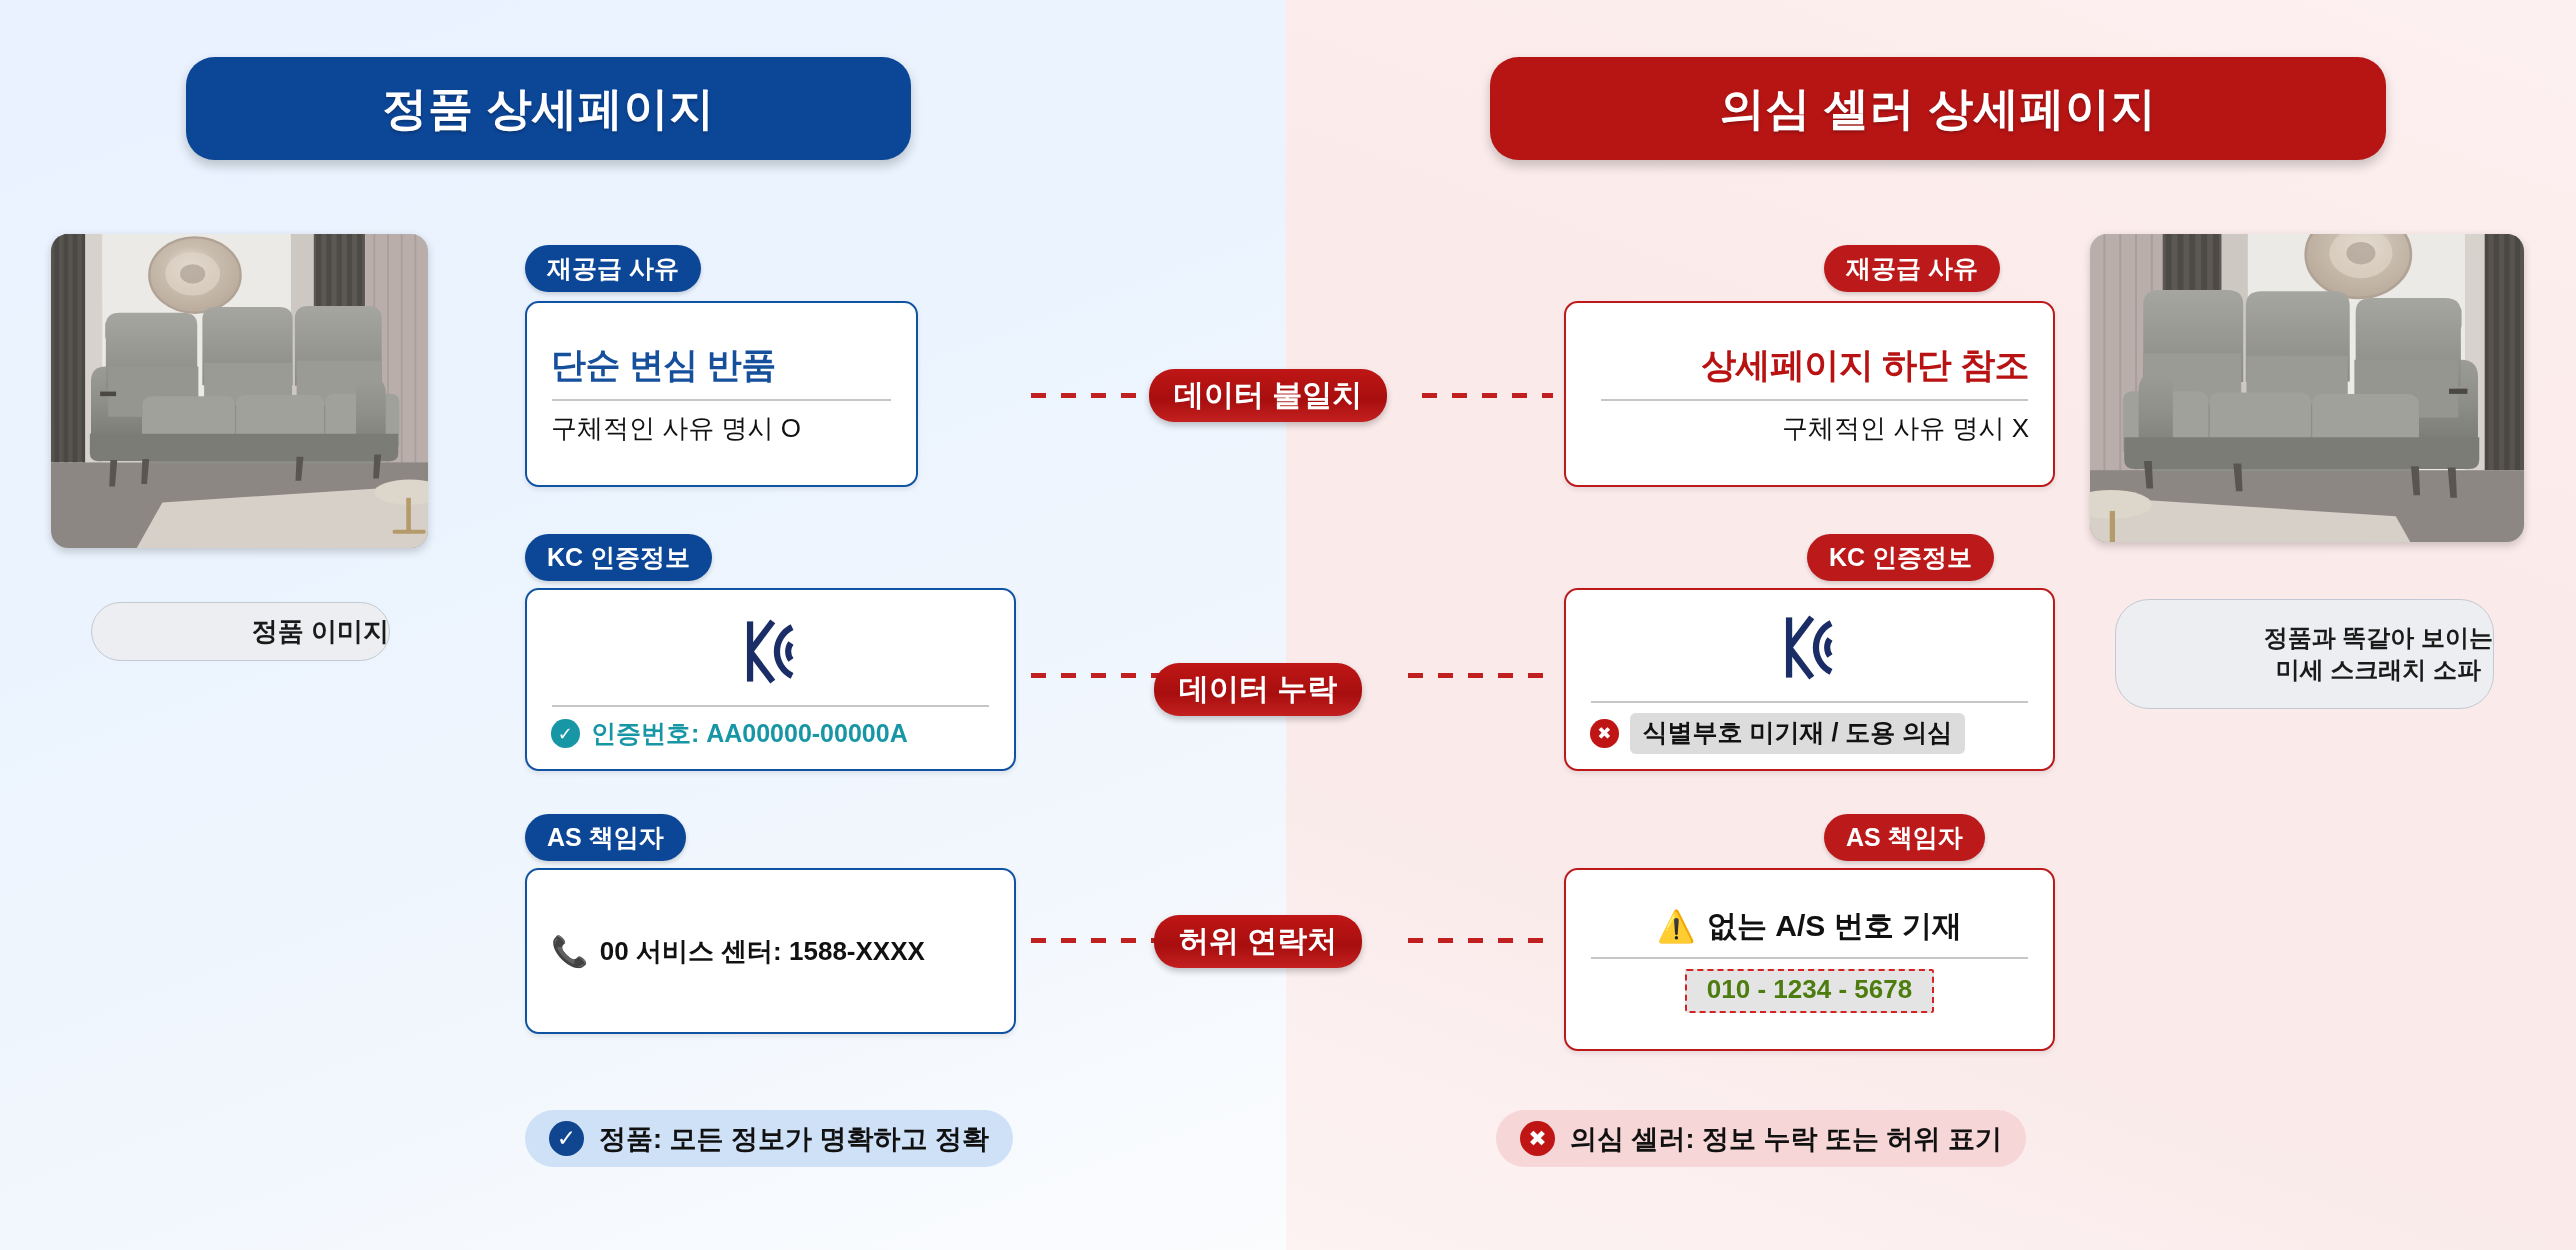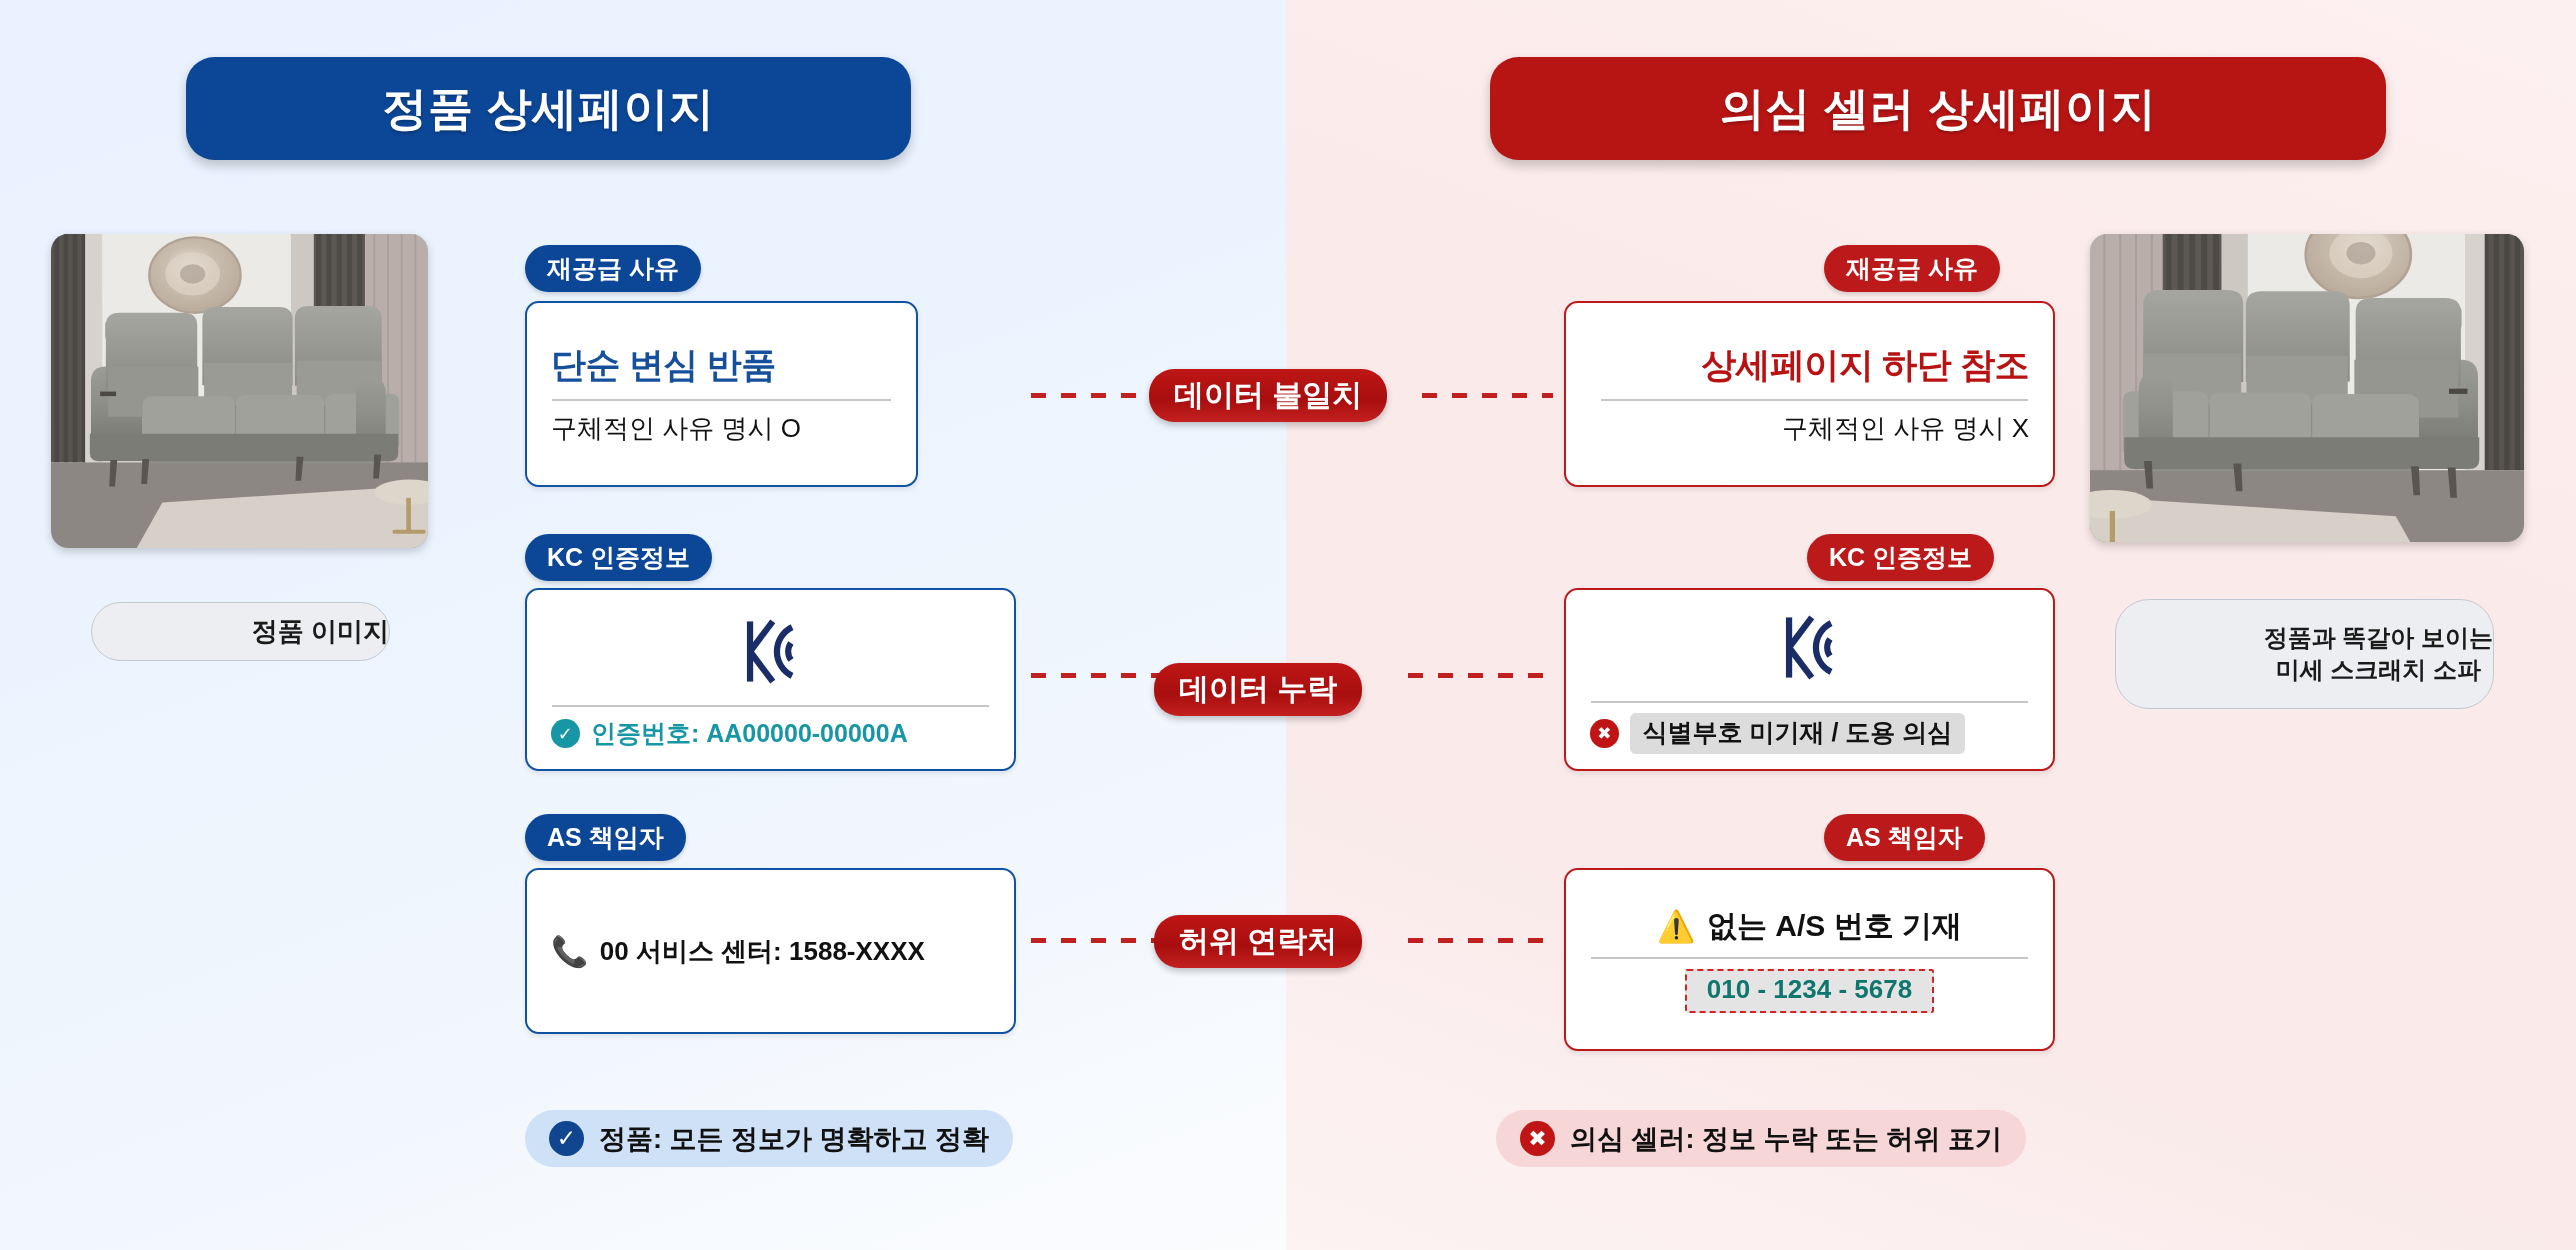"010 - 1234 - 5678" .phone-box { color: #0f766e -> #4d7c0f }
